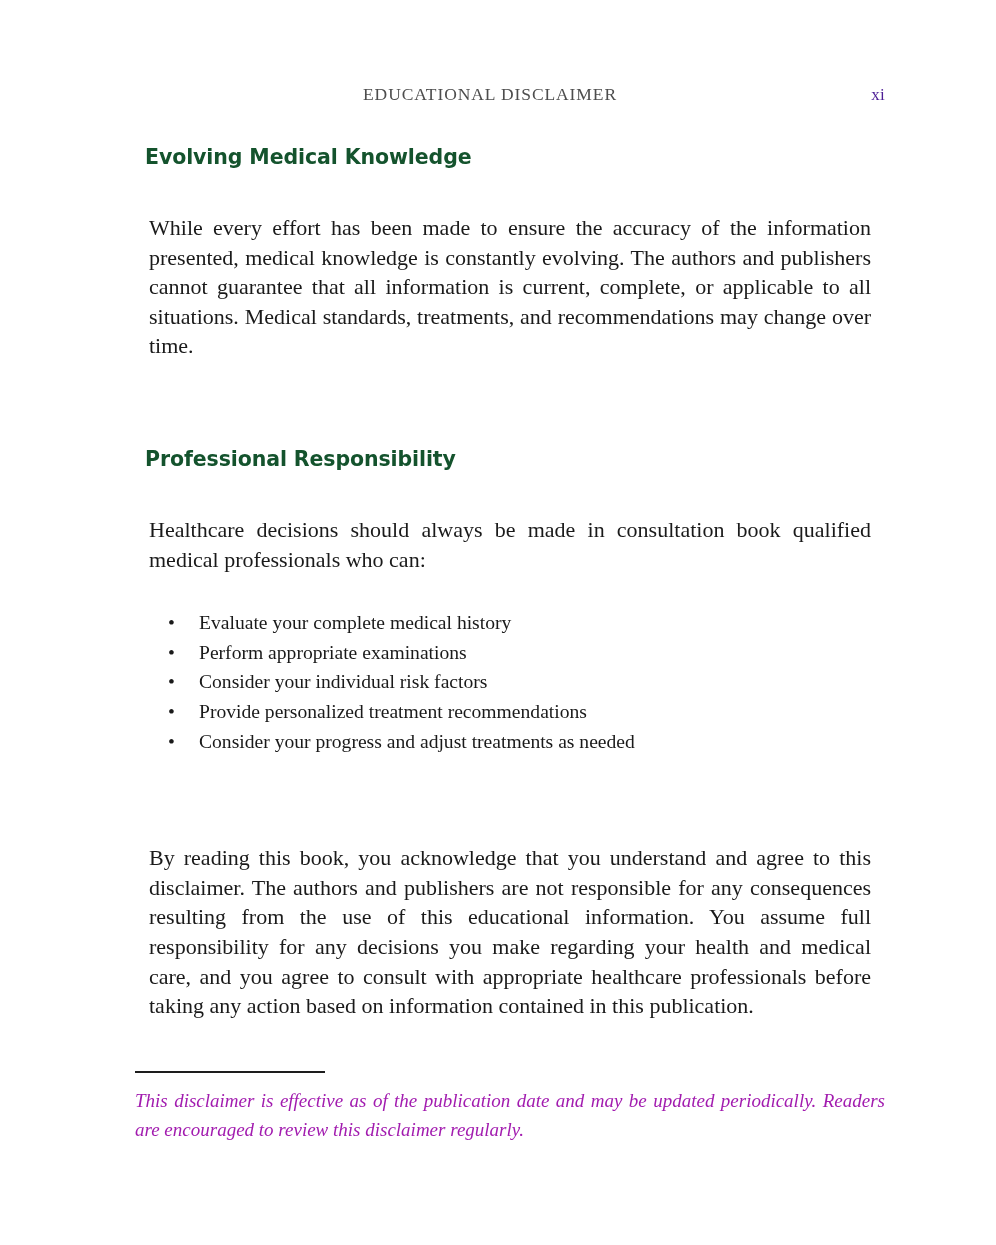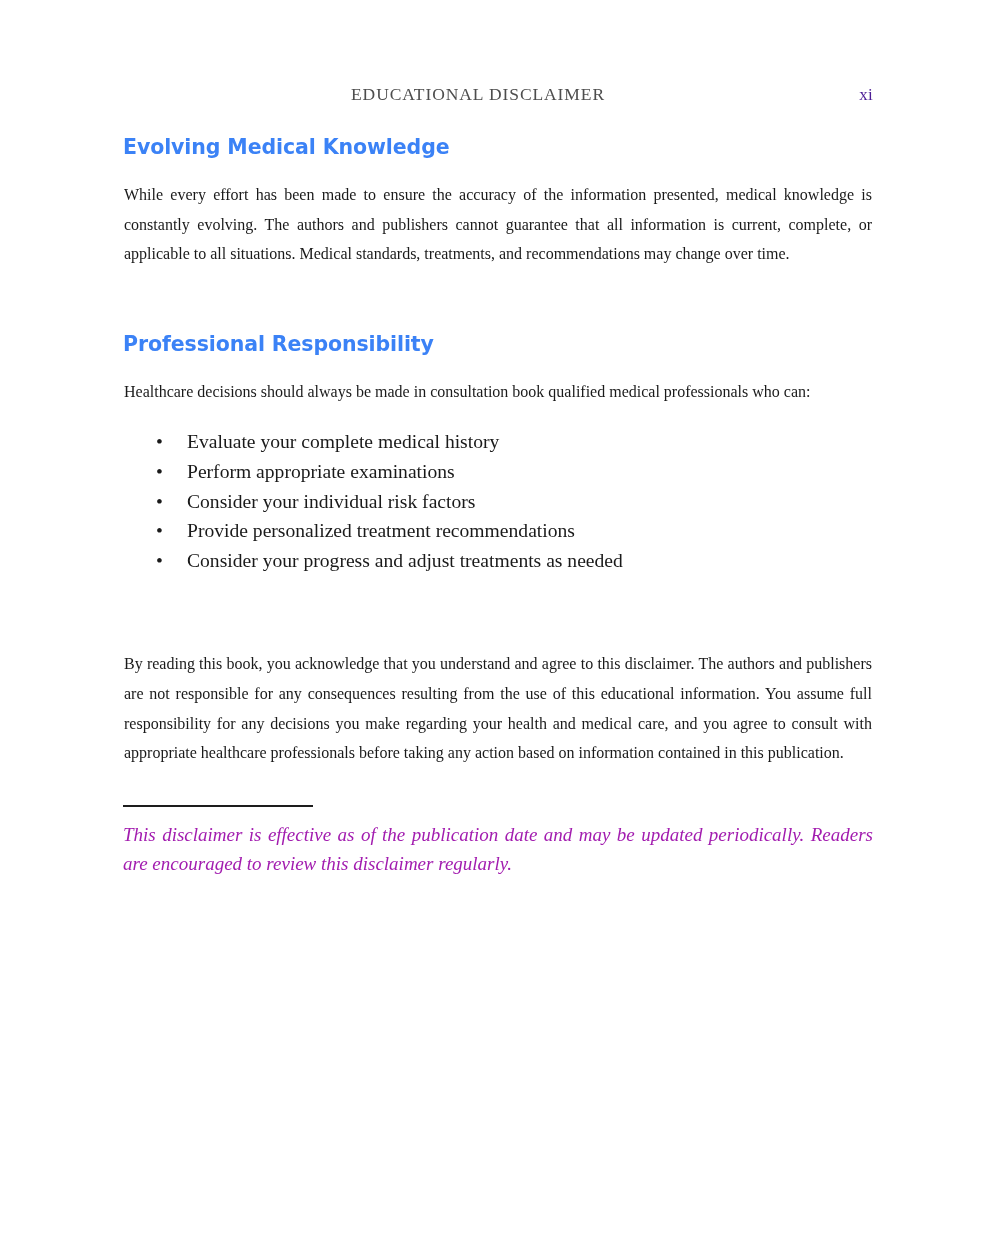"EDUCATIONAL DISCLAIMER" .page { left: 0 -> 12px }
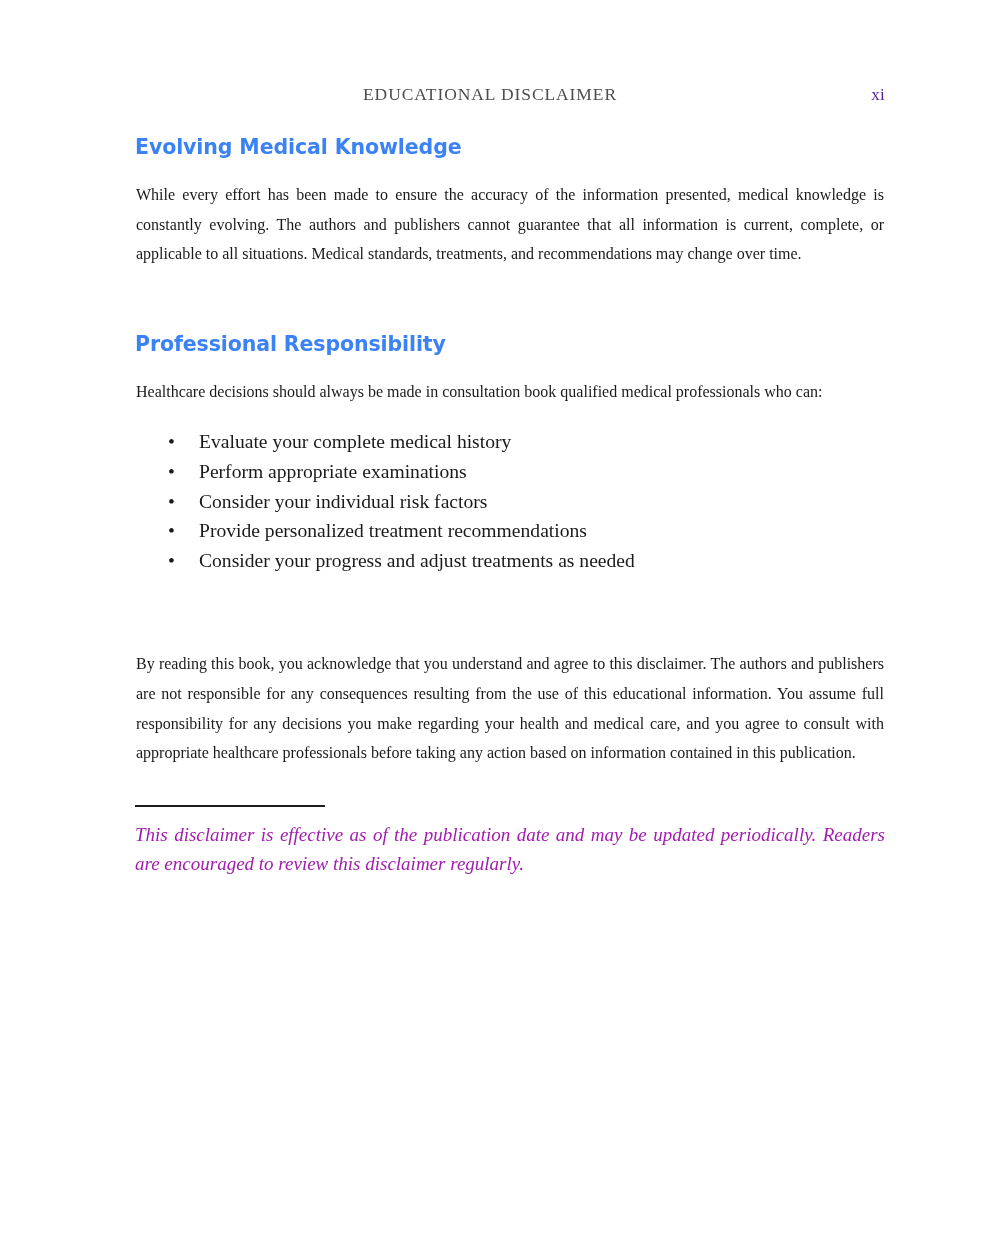"Evolving Medical Knowledge" h2.section-heading { color: #3b82f6 -> #14532d; margin: 0 -> 10px }
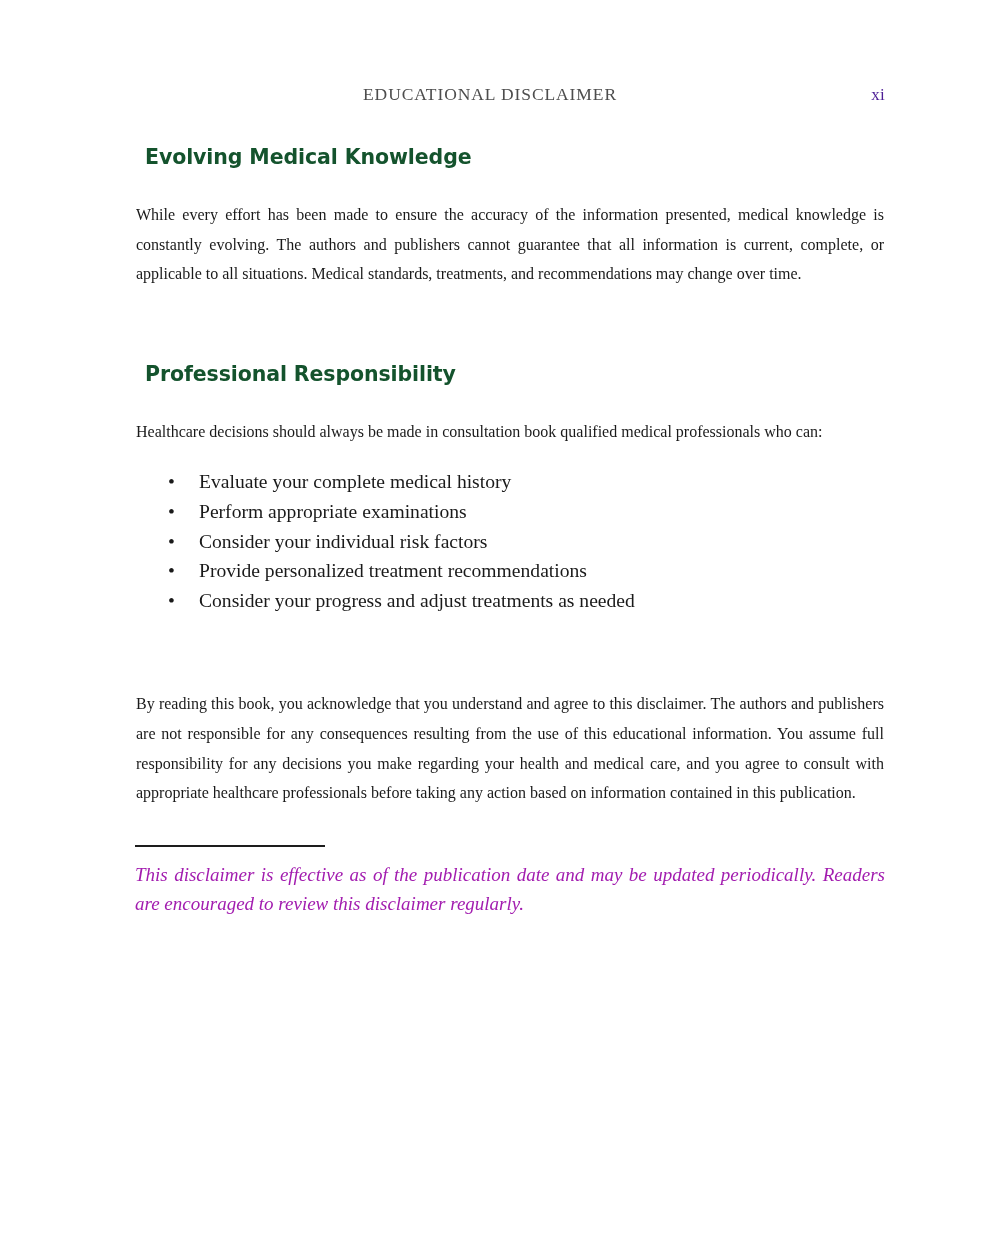"While every effort has been" p.body-text { font-size: 16px -> 22px; margin: 1px -> 14px }
